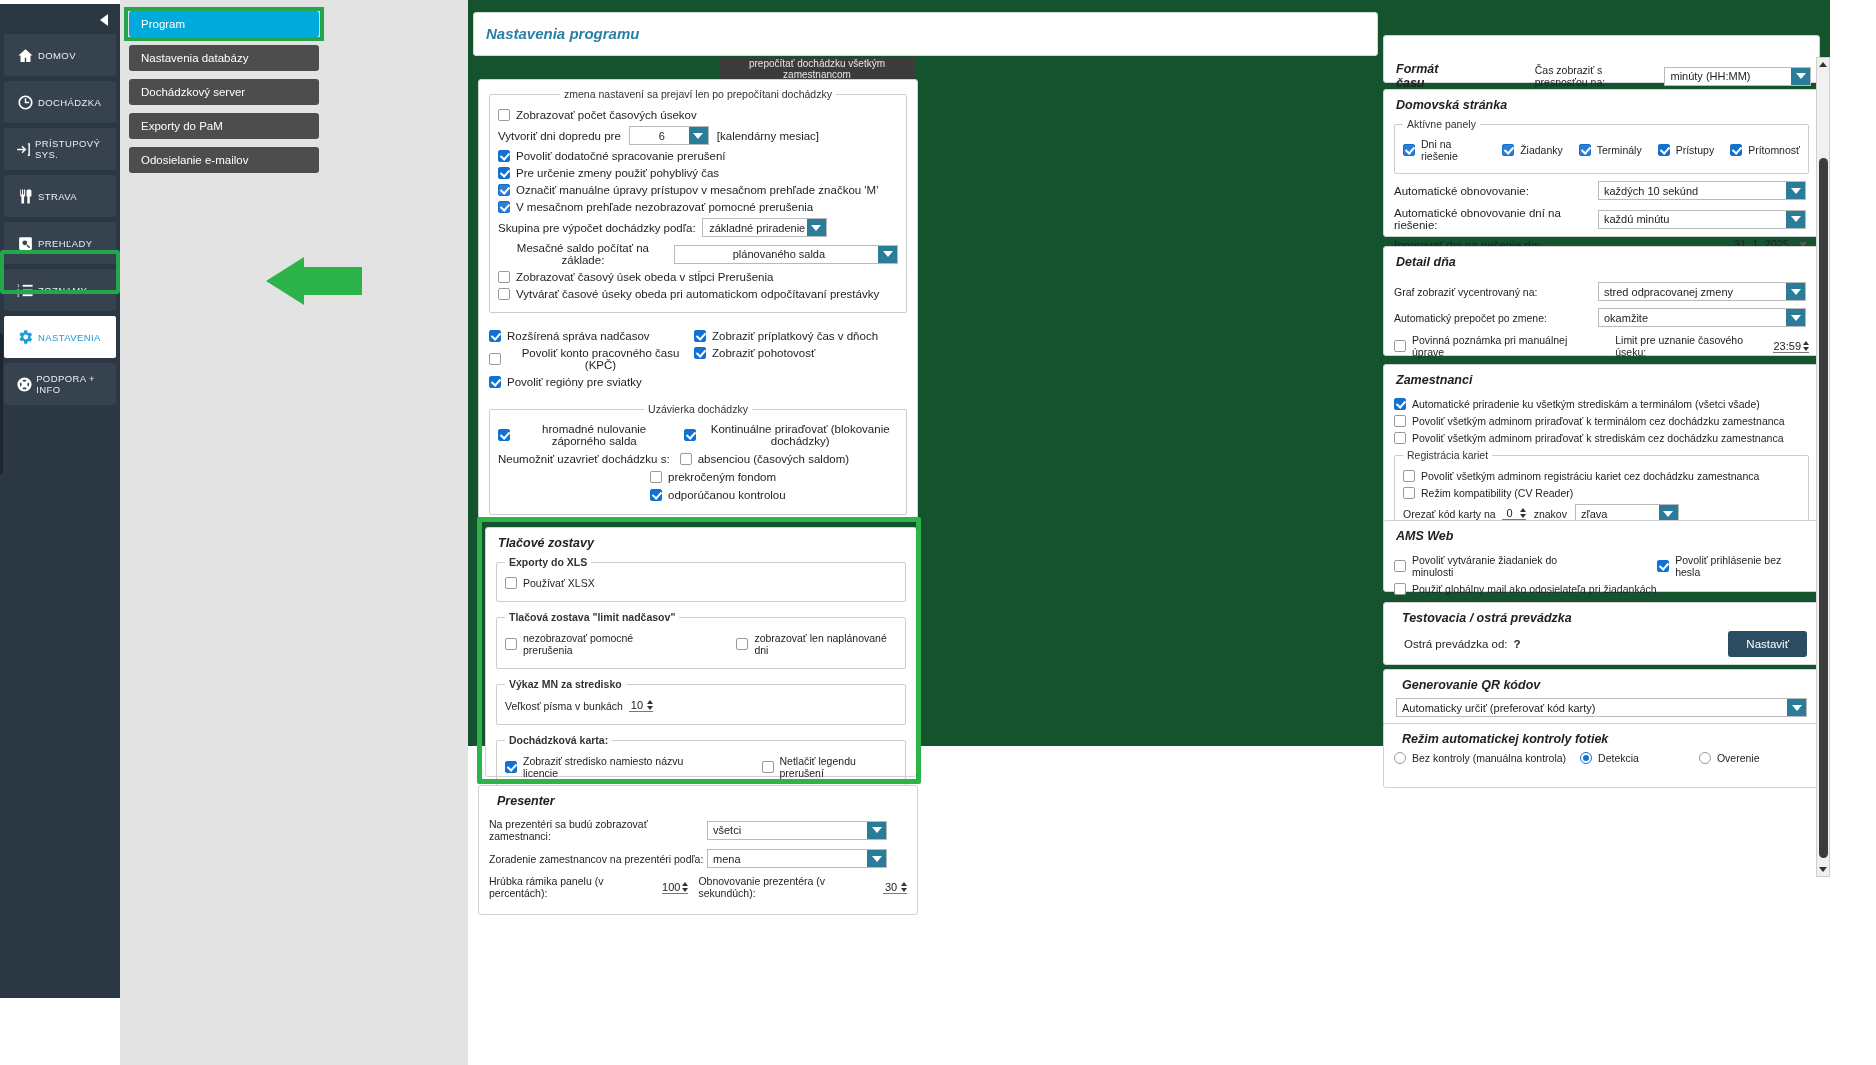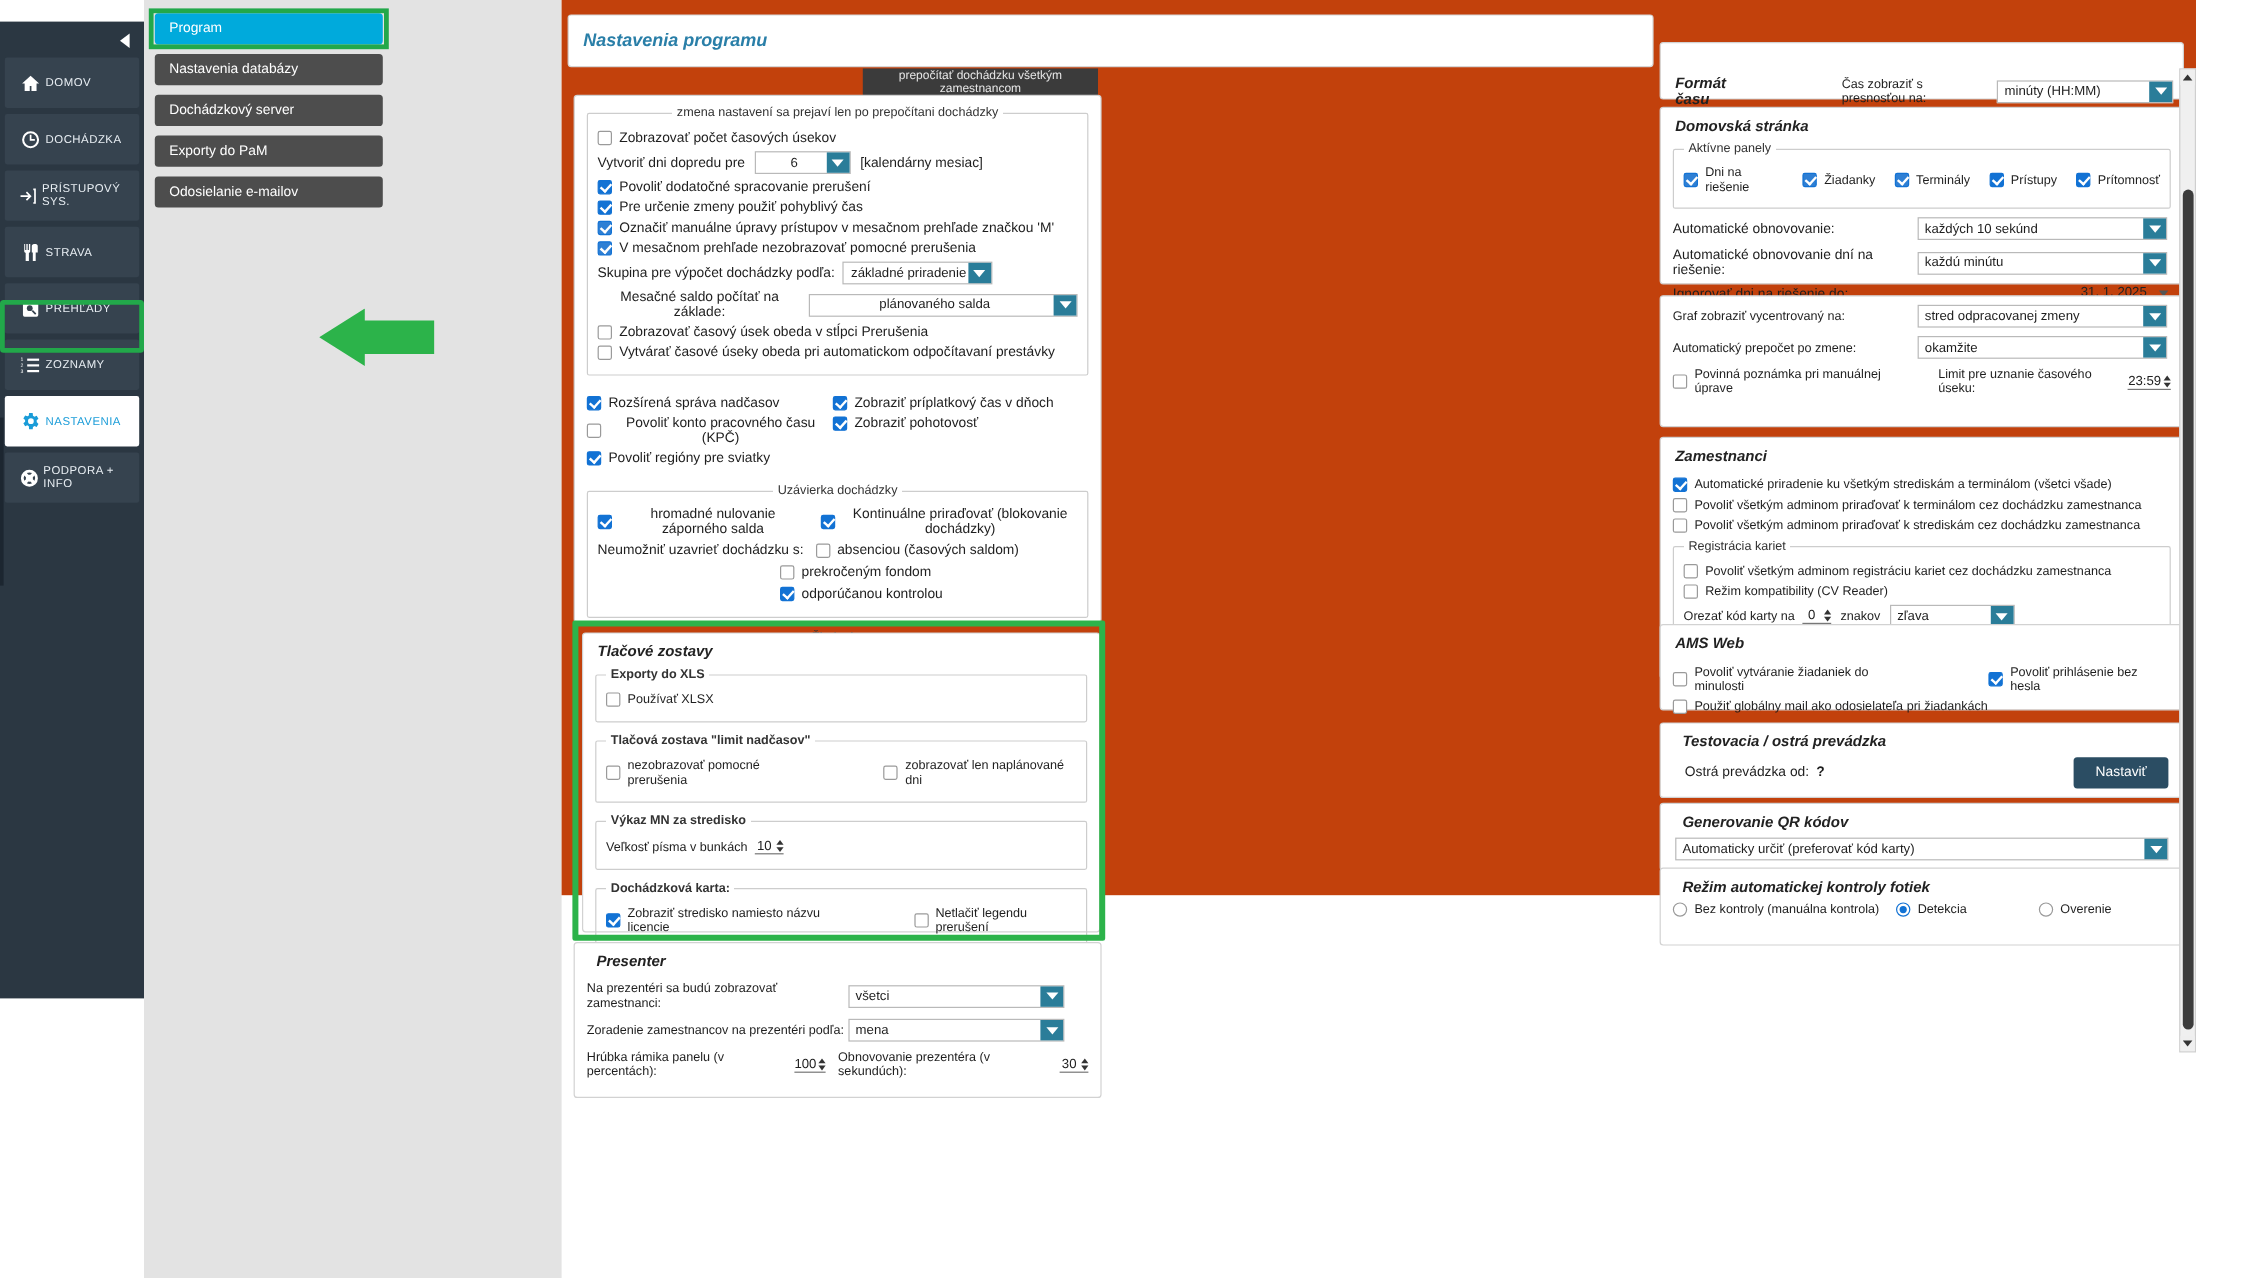"Nastavenia programu" #main { background: #c2410c -> #14532d }
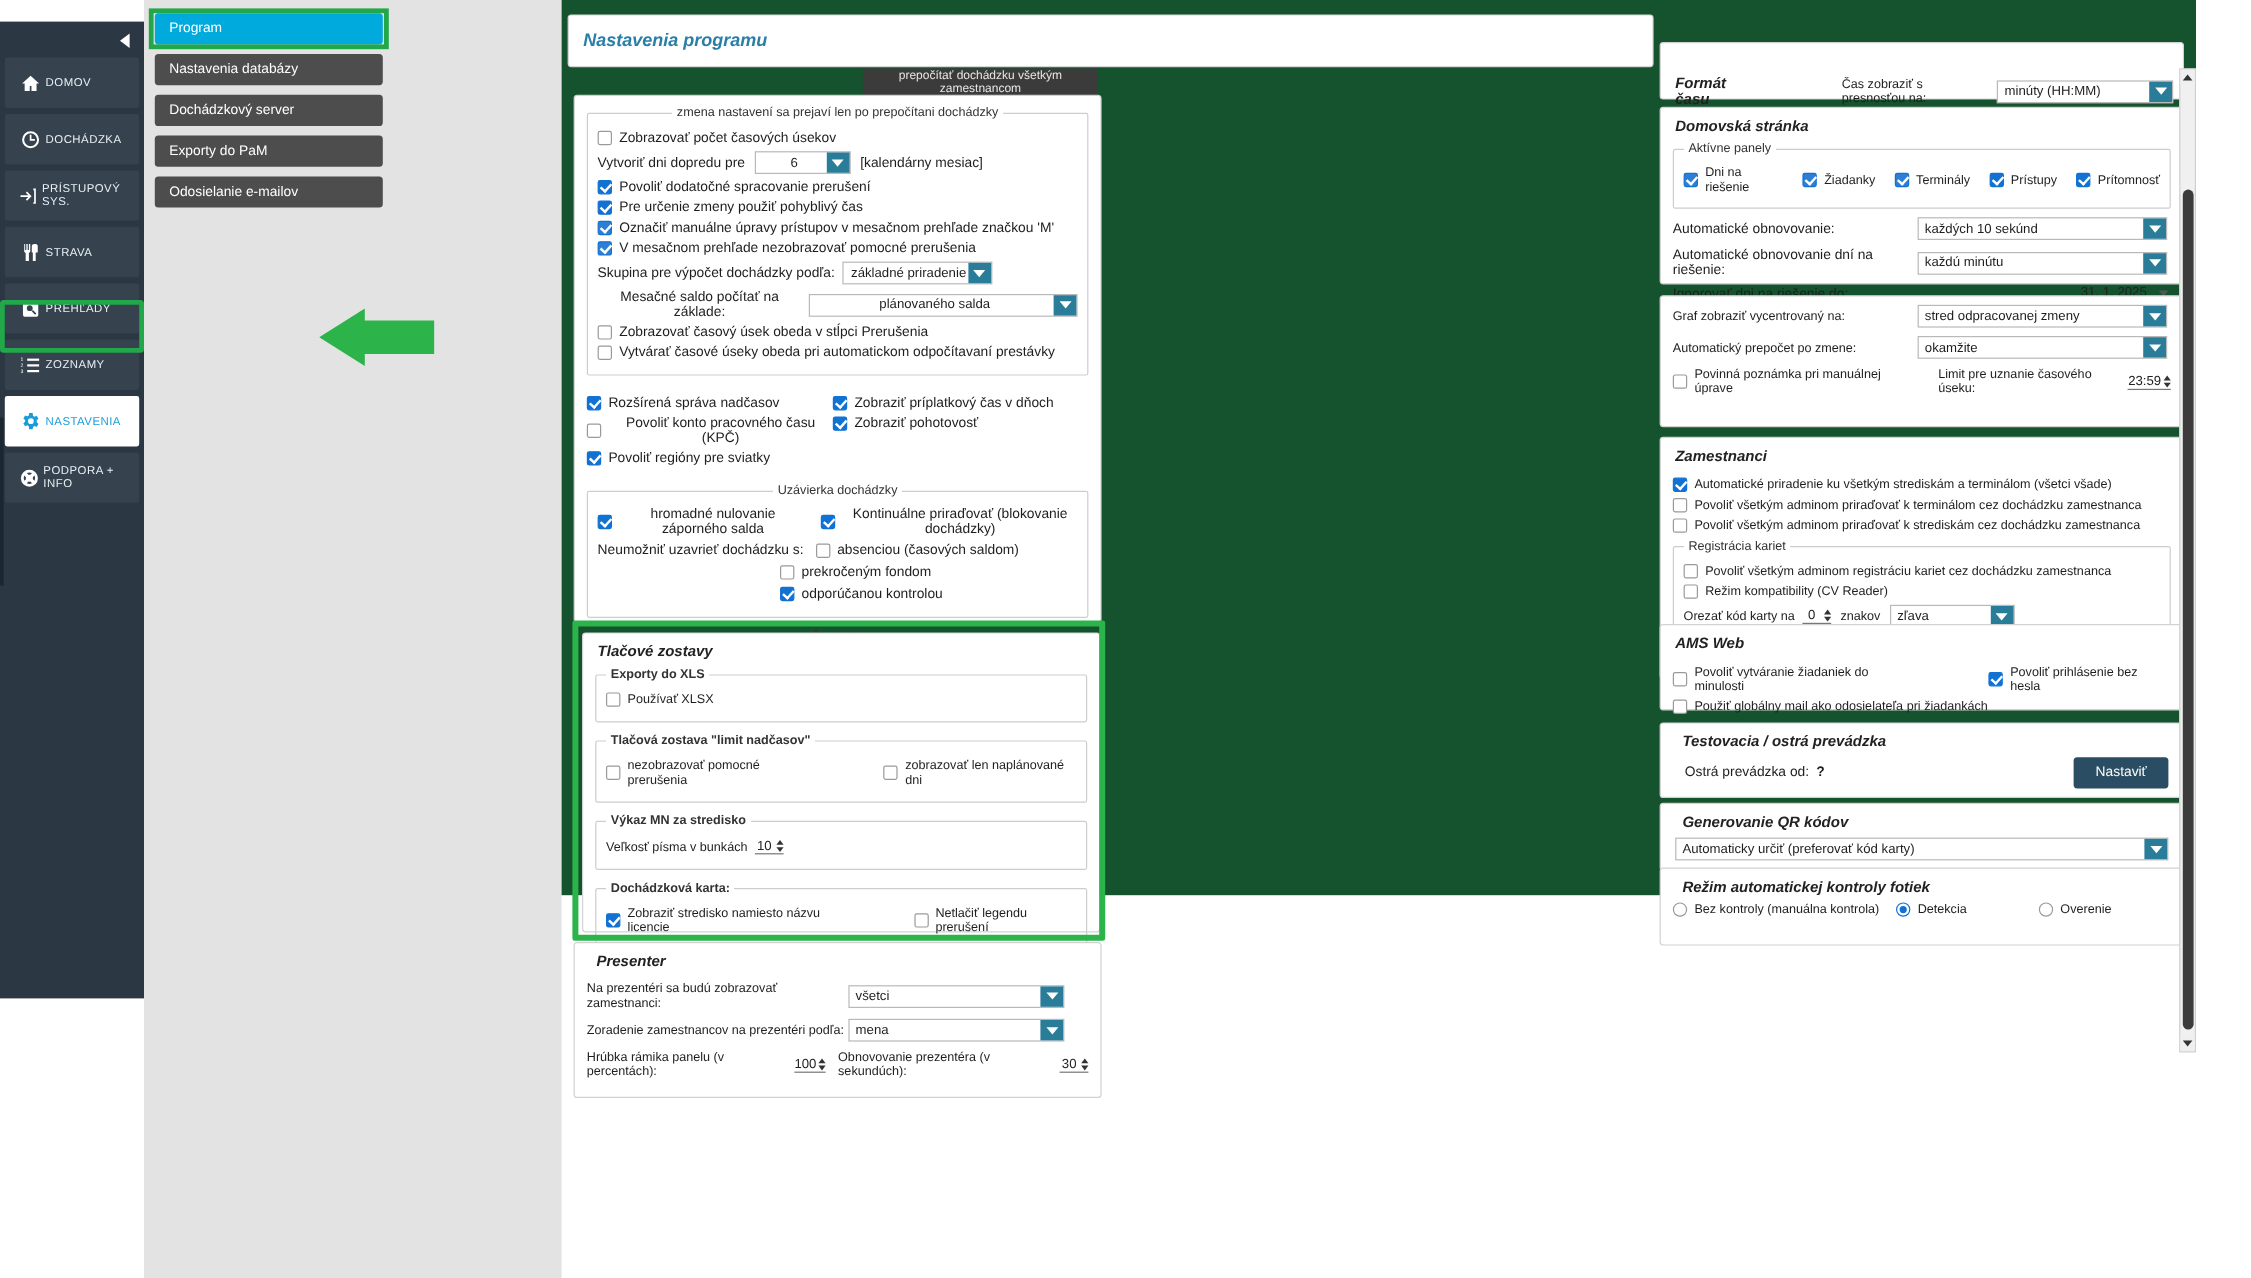"DOMOV" #leftnav { height: 814px -> 994px; top: 18px -> 4px }
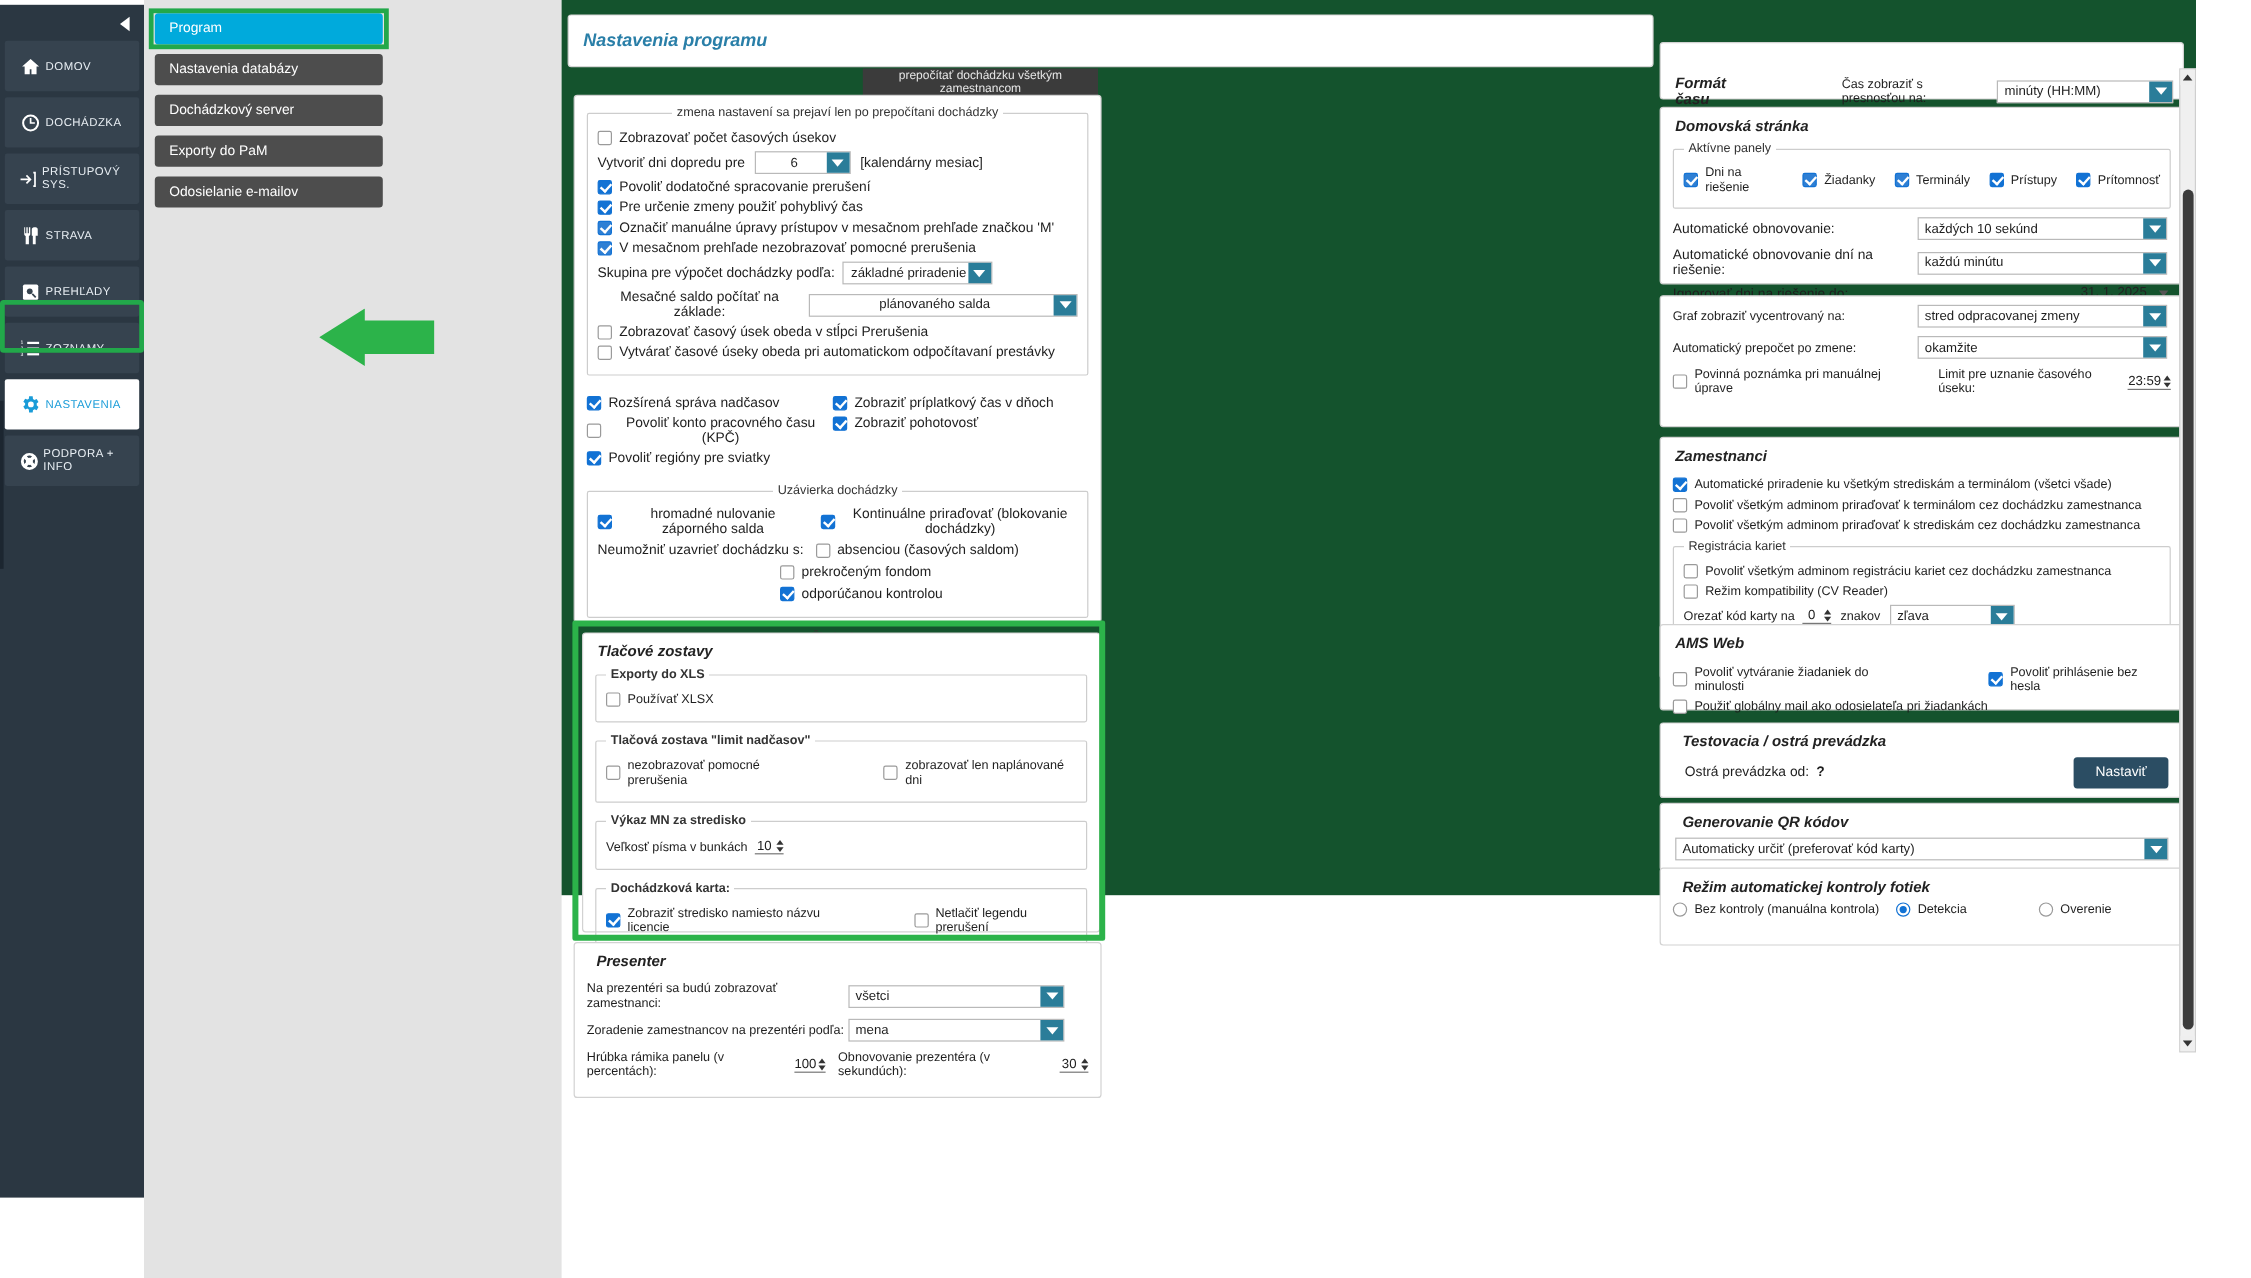"Detail dňa" h2 { html: none -> <h2>Detail dňa</h2> }
